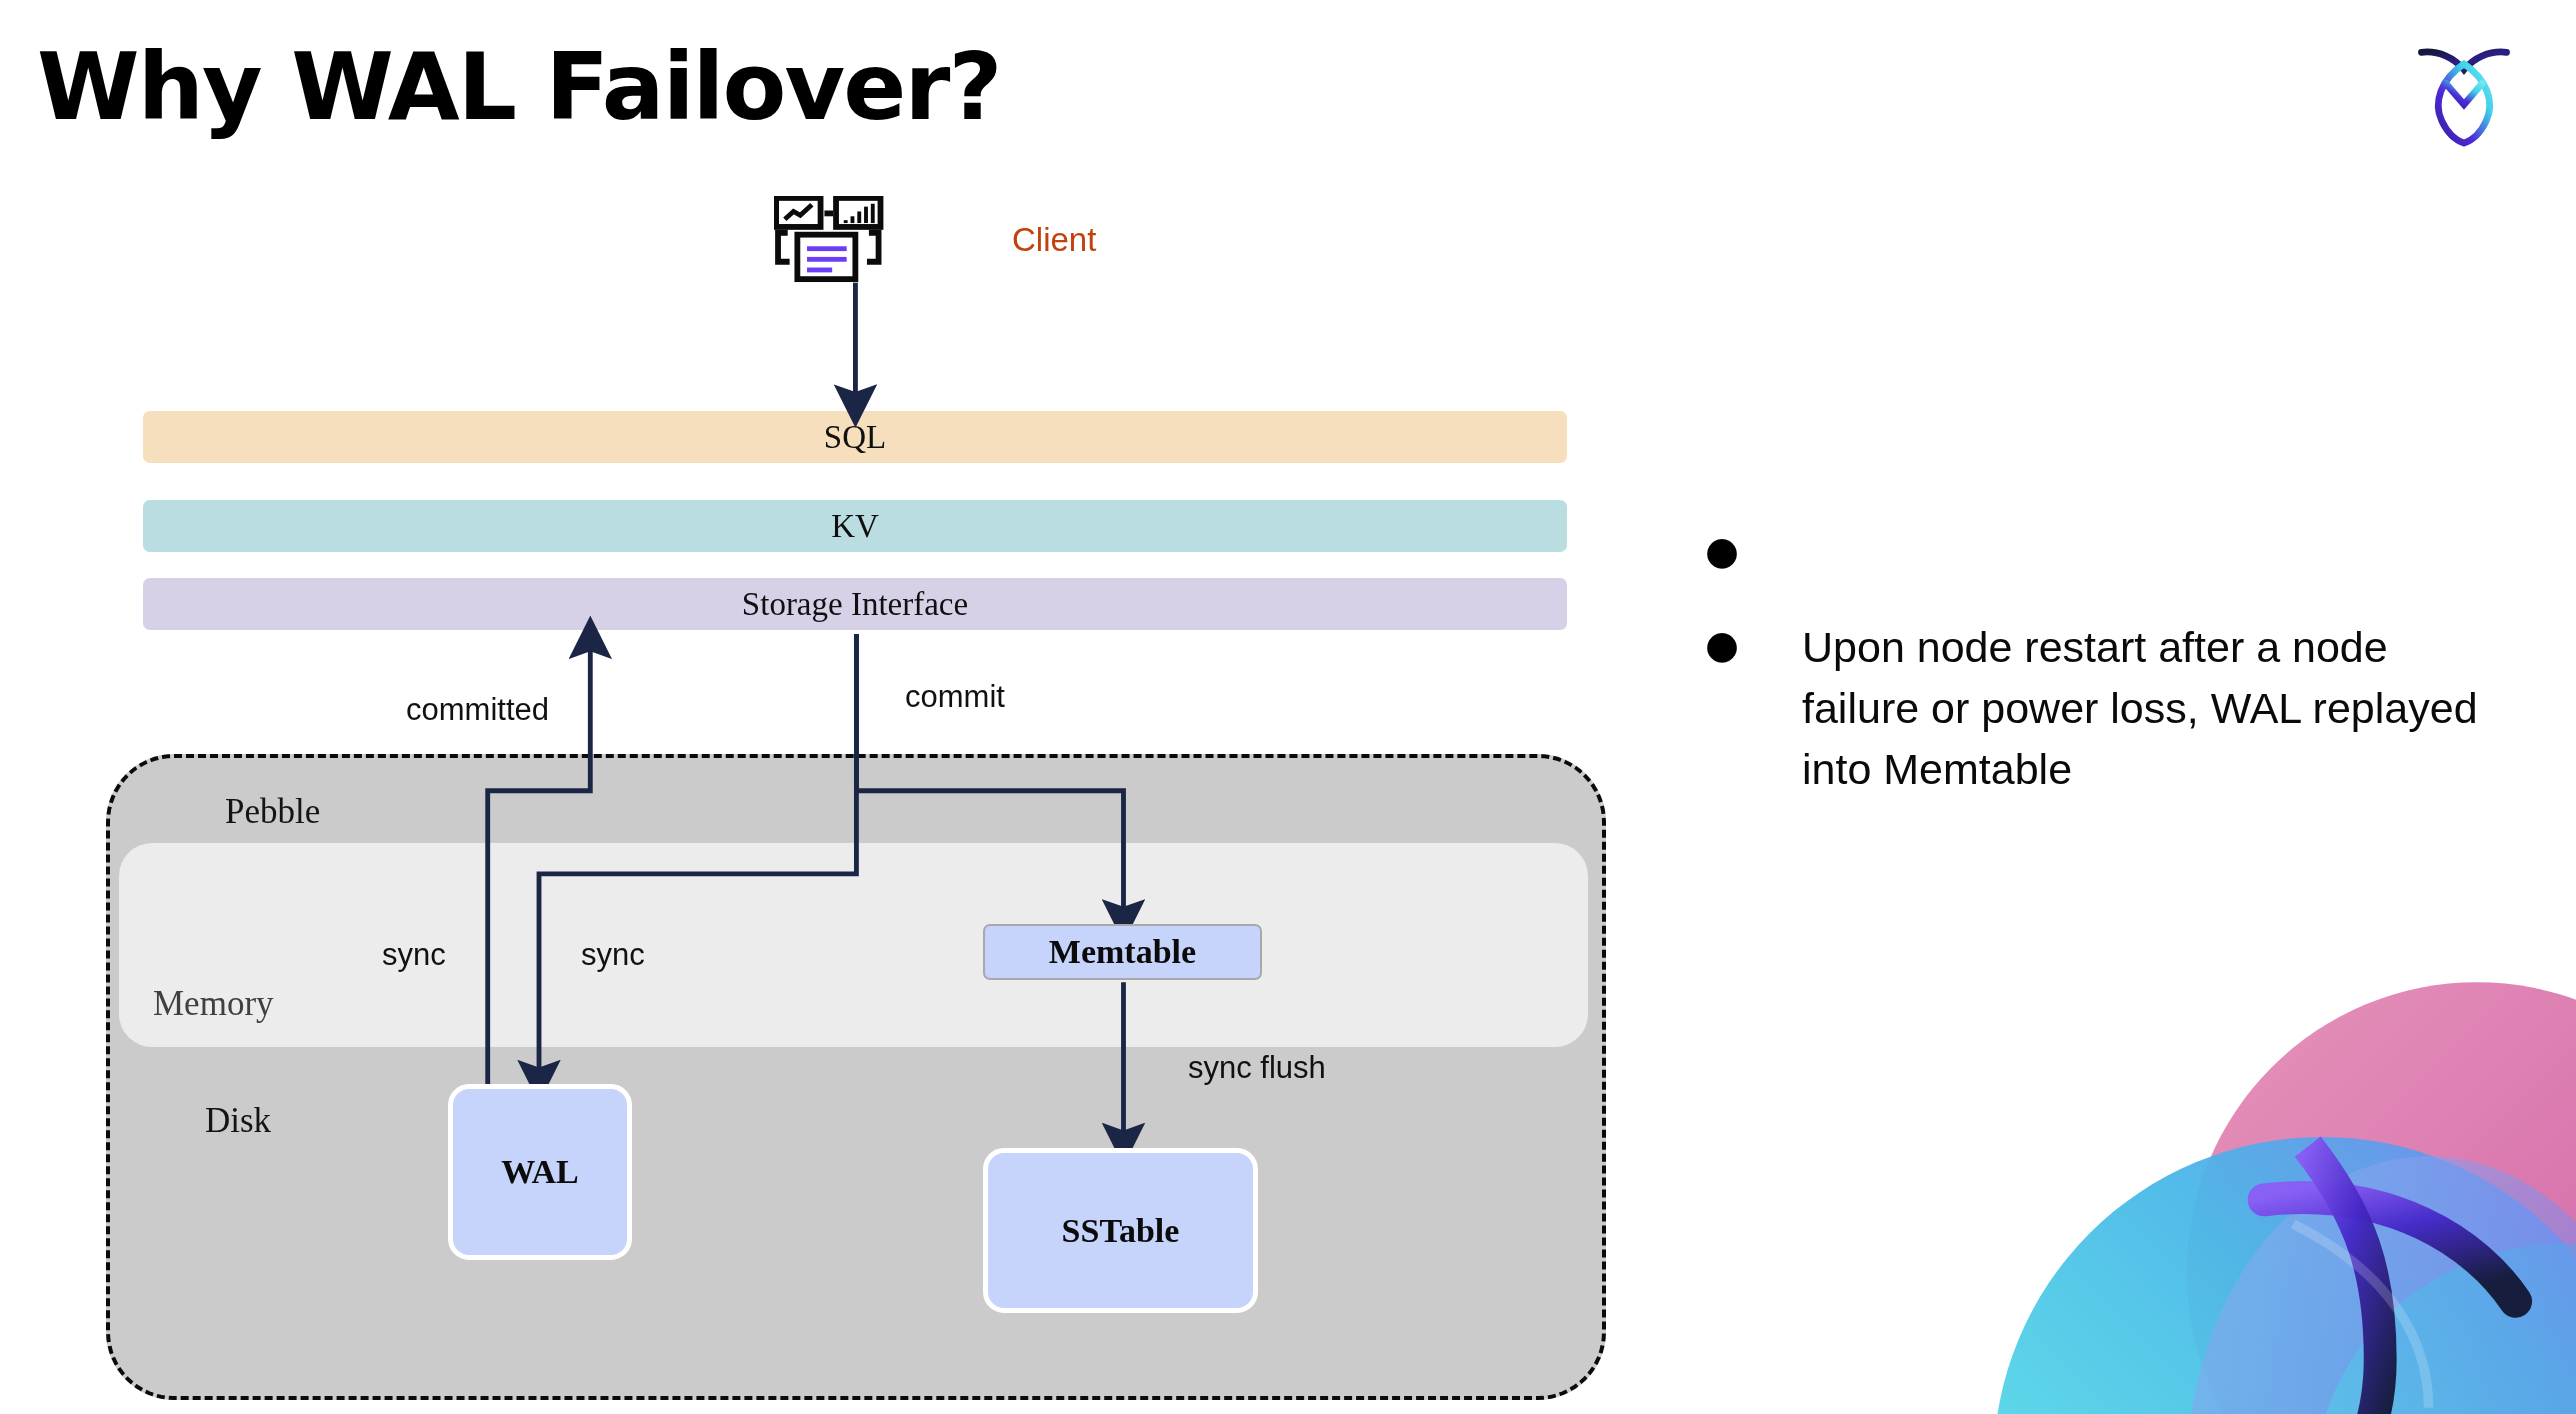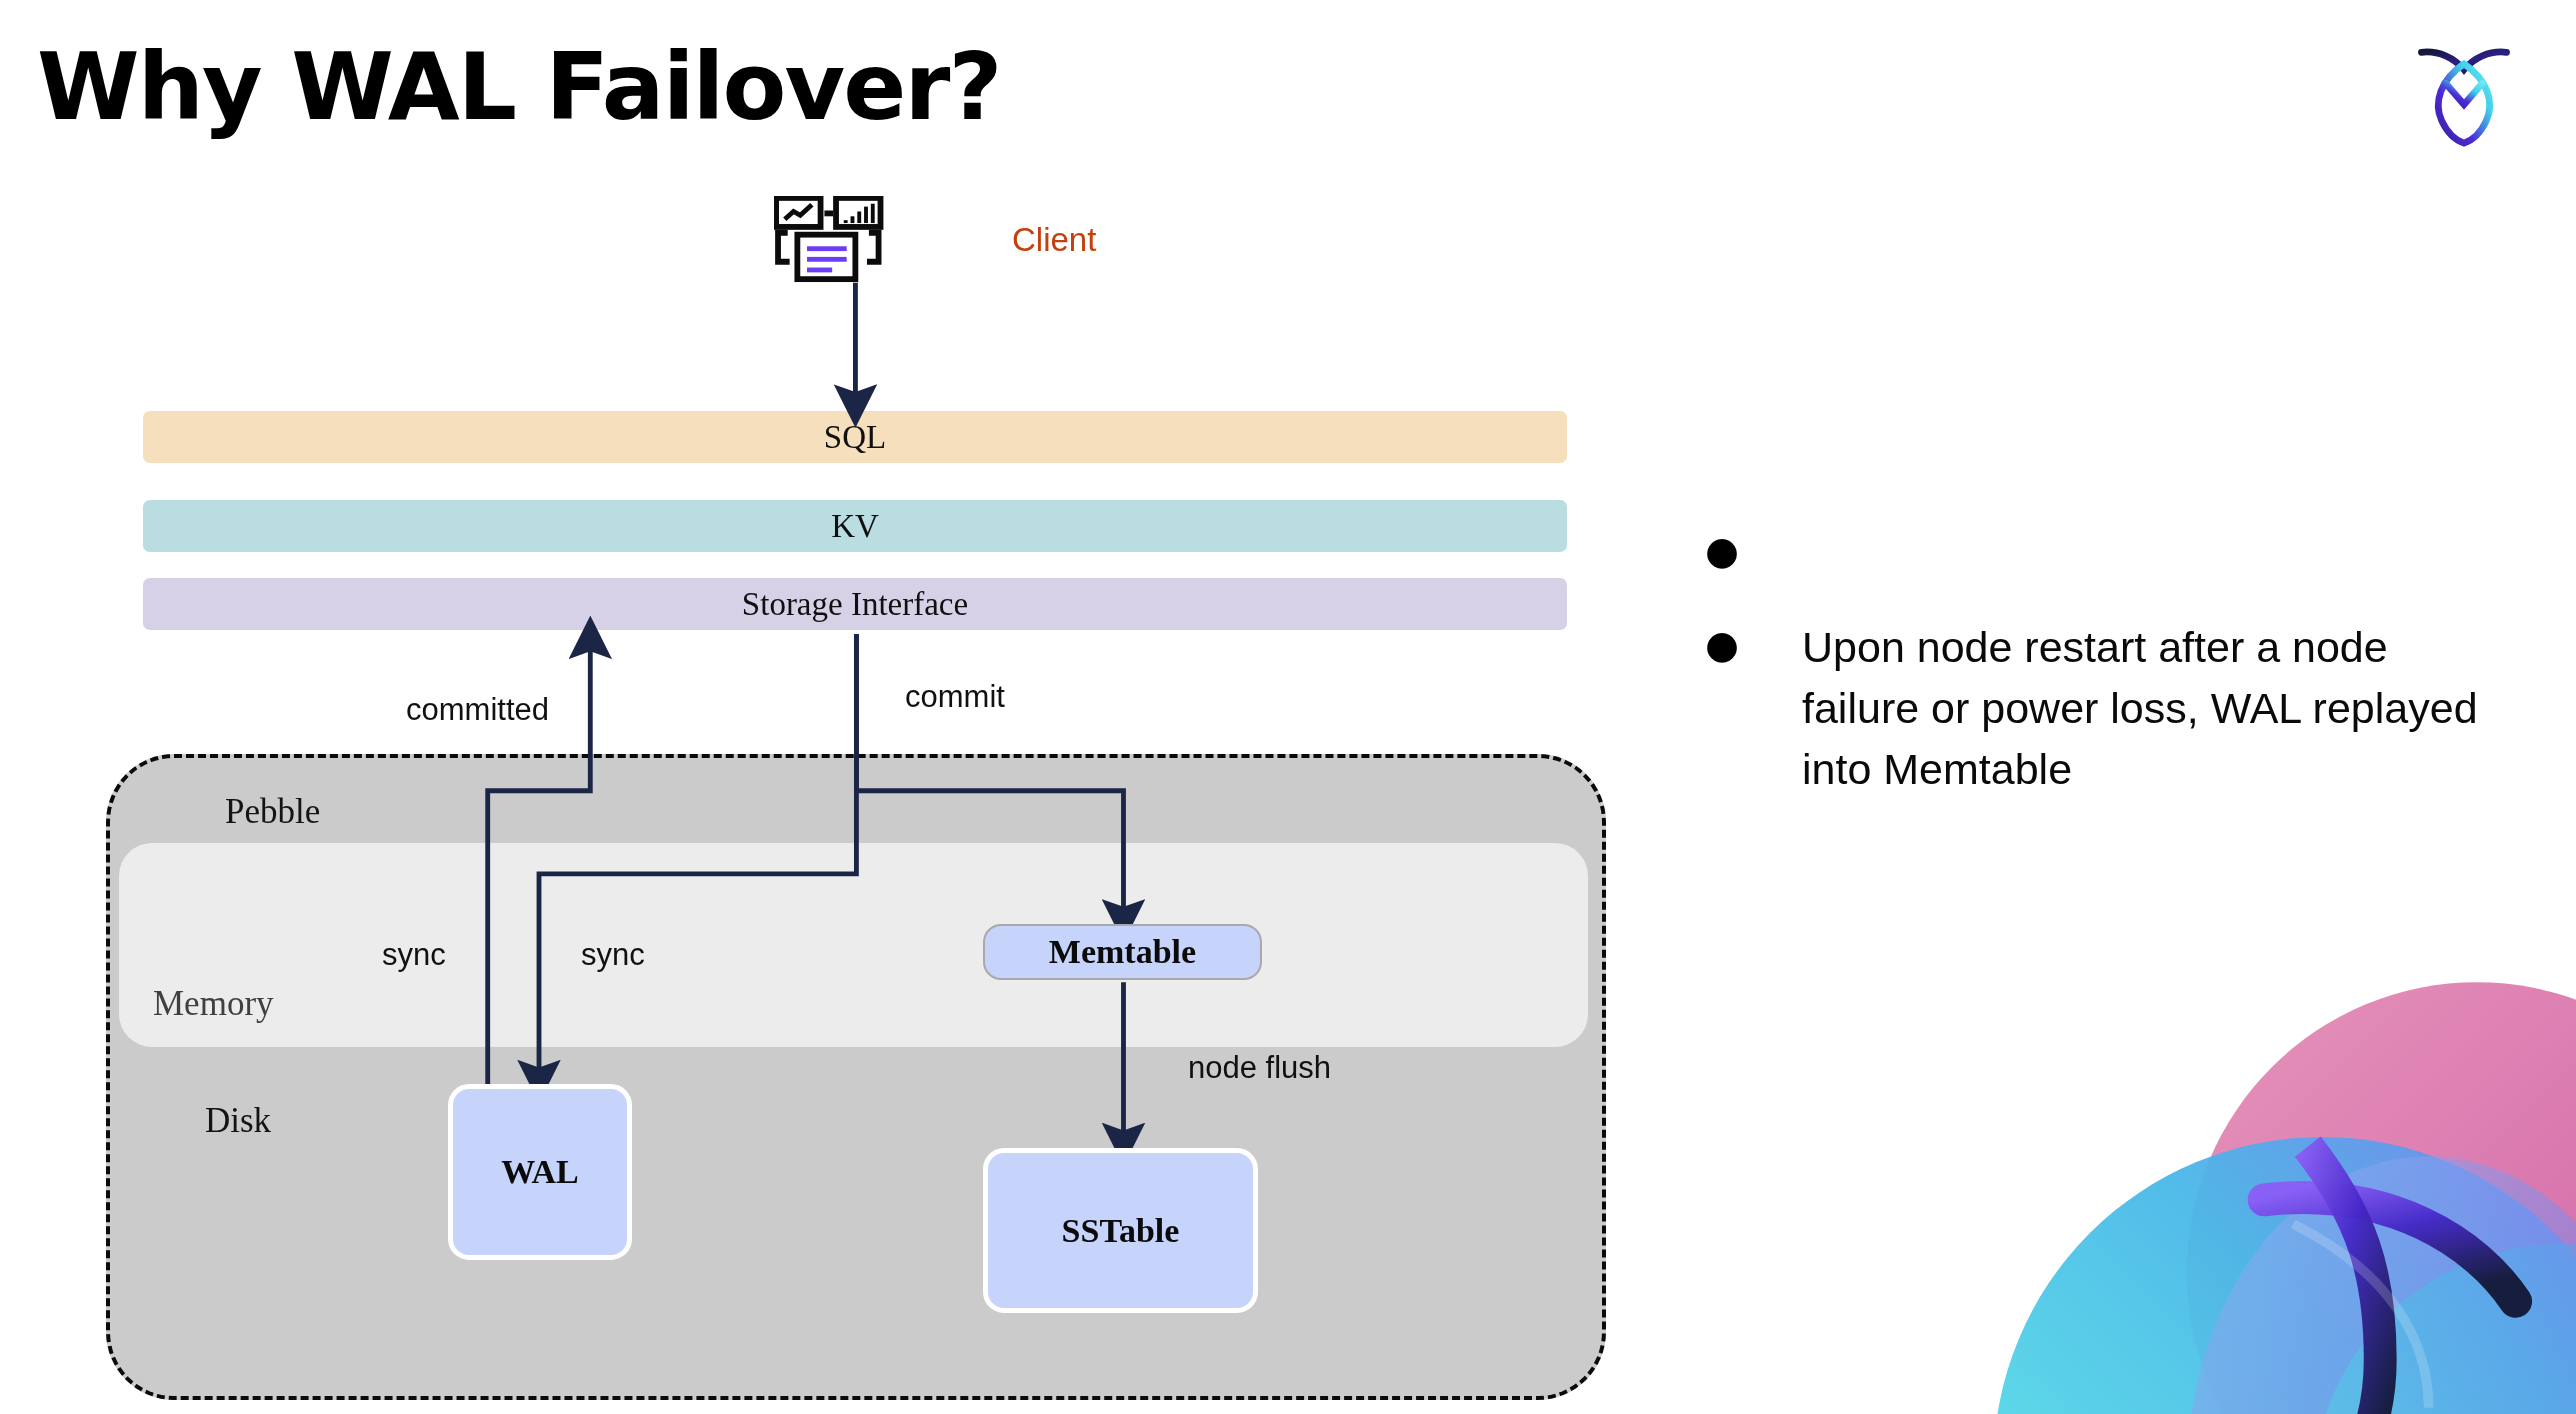"Memtable" #node-memtable { border-radius: 18px -> 7px }
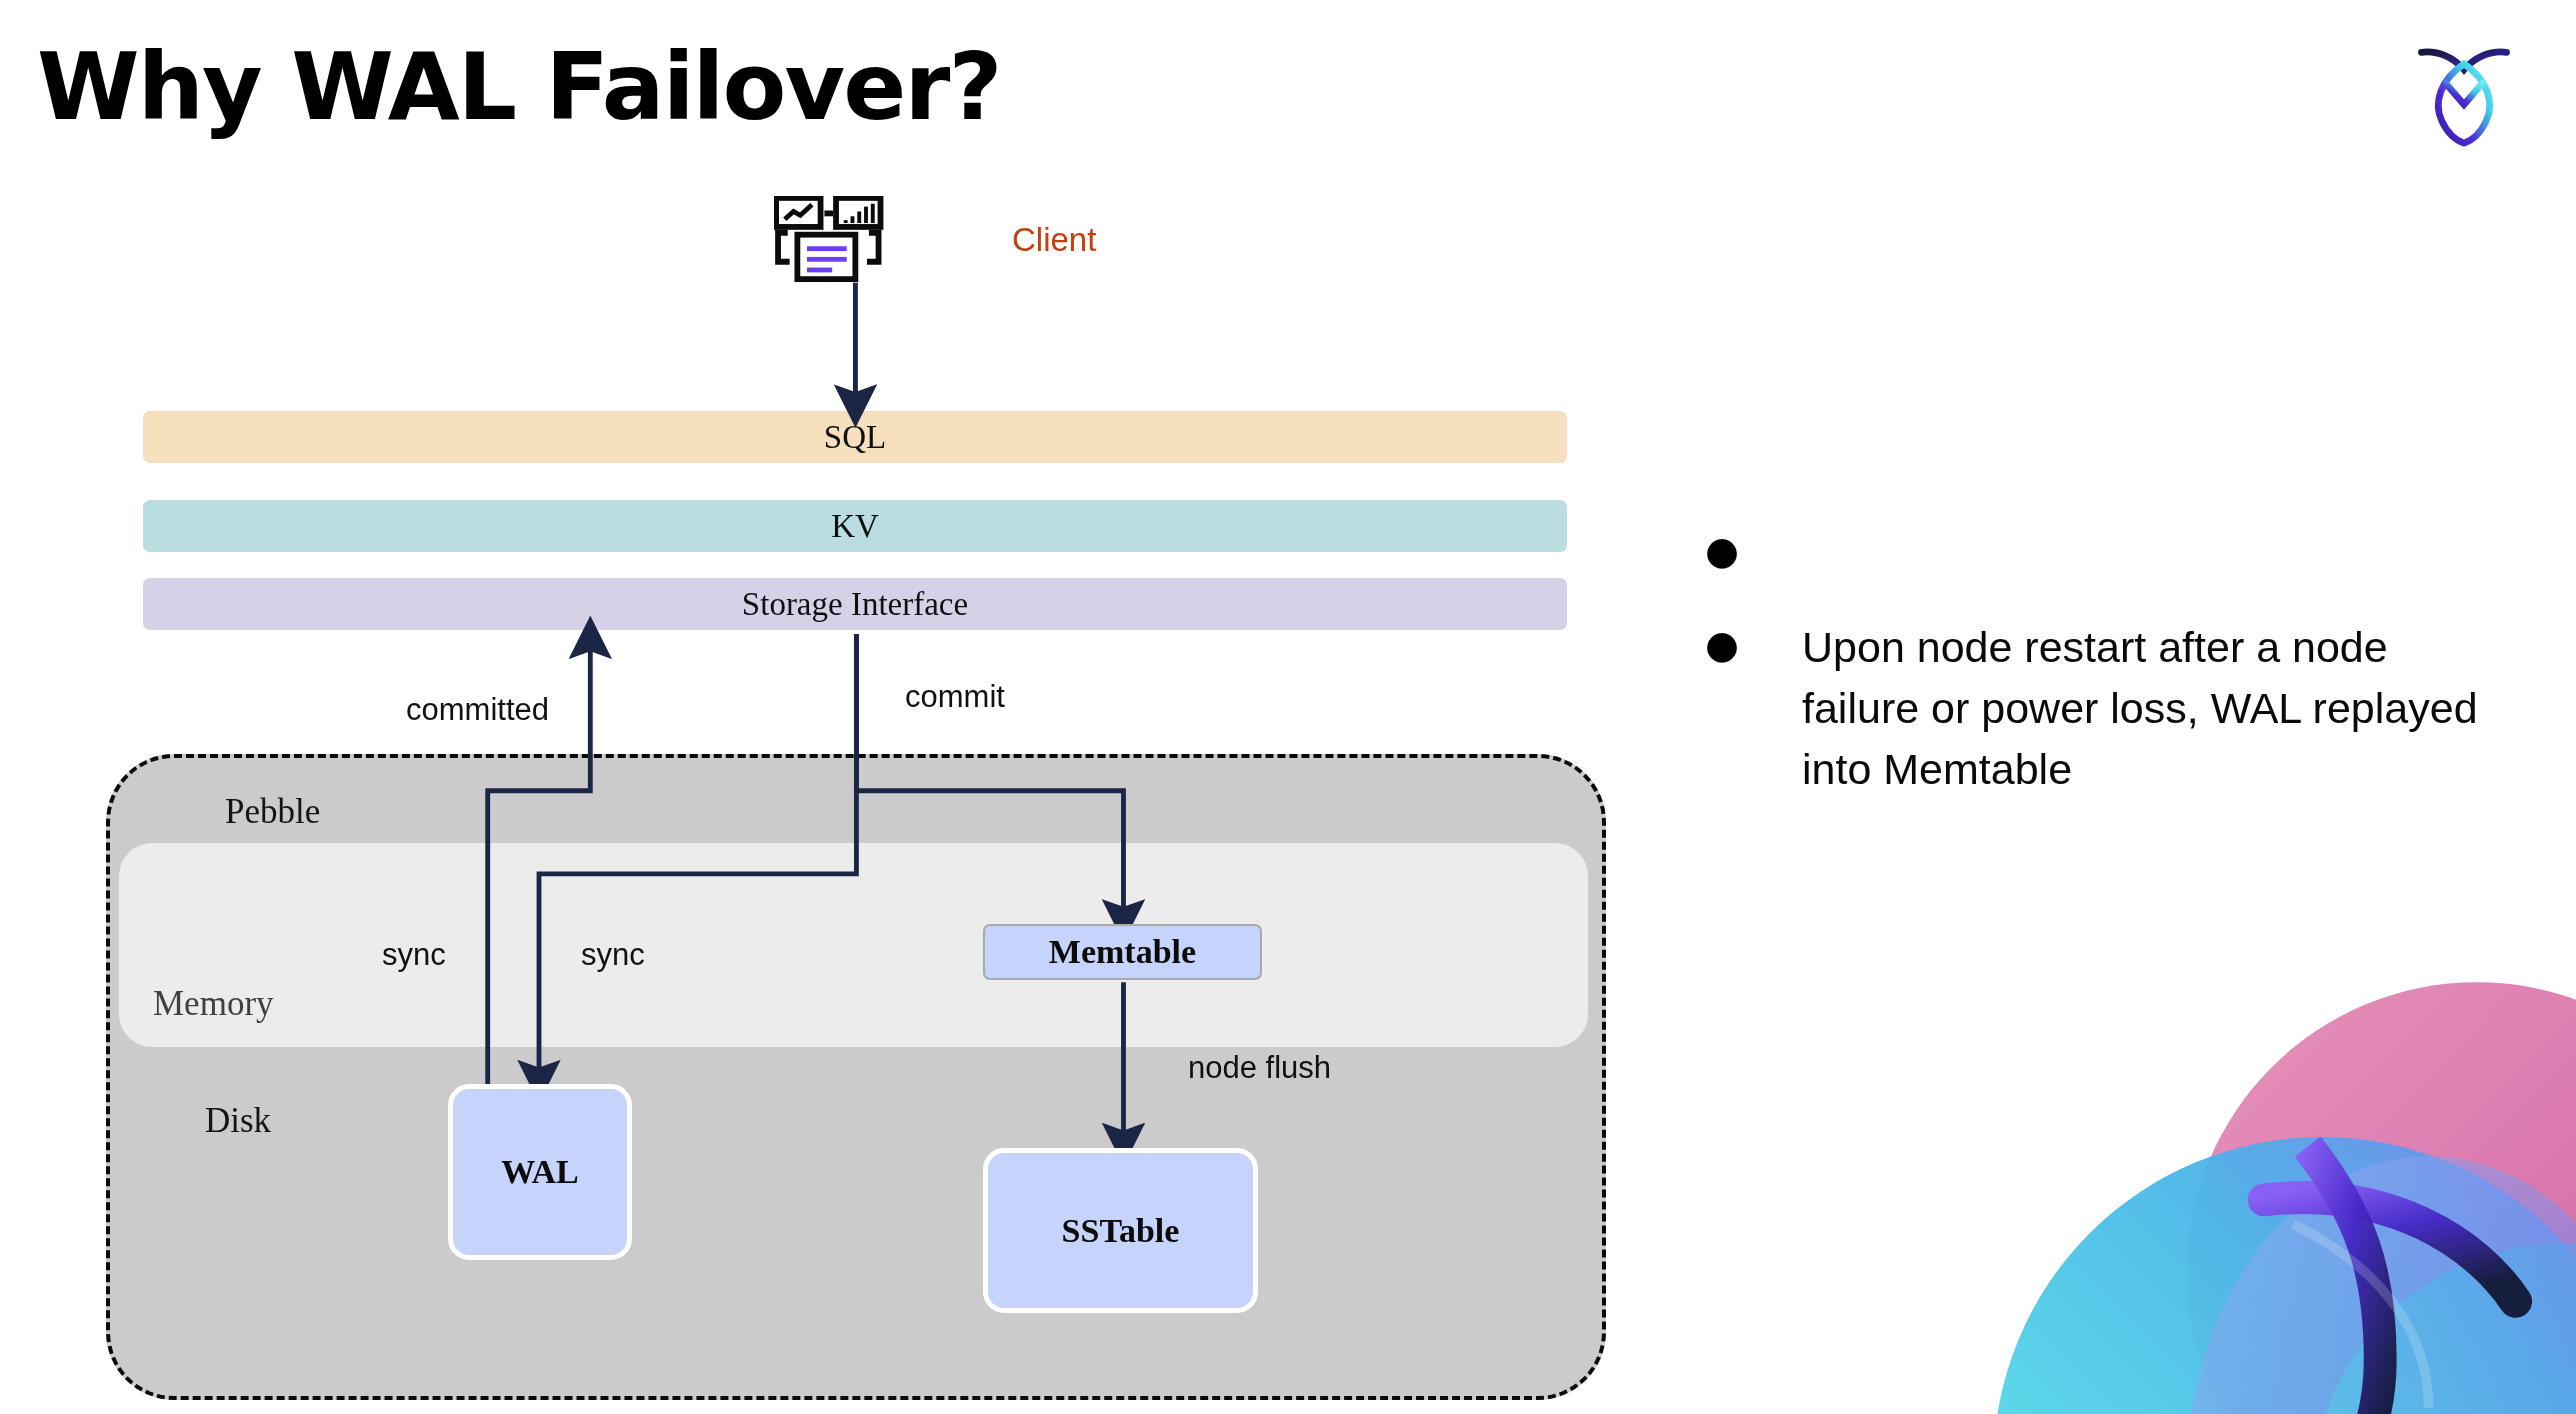"node flush" div.edge-label { text: node -> sync }
